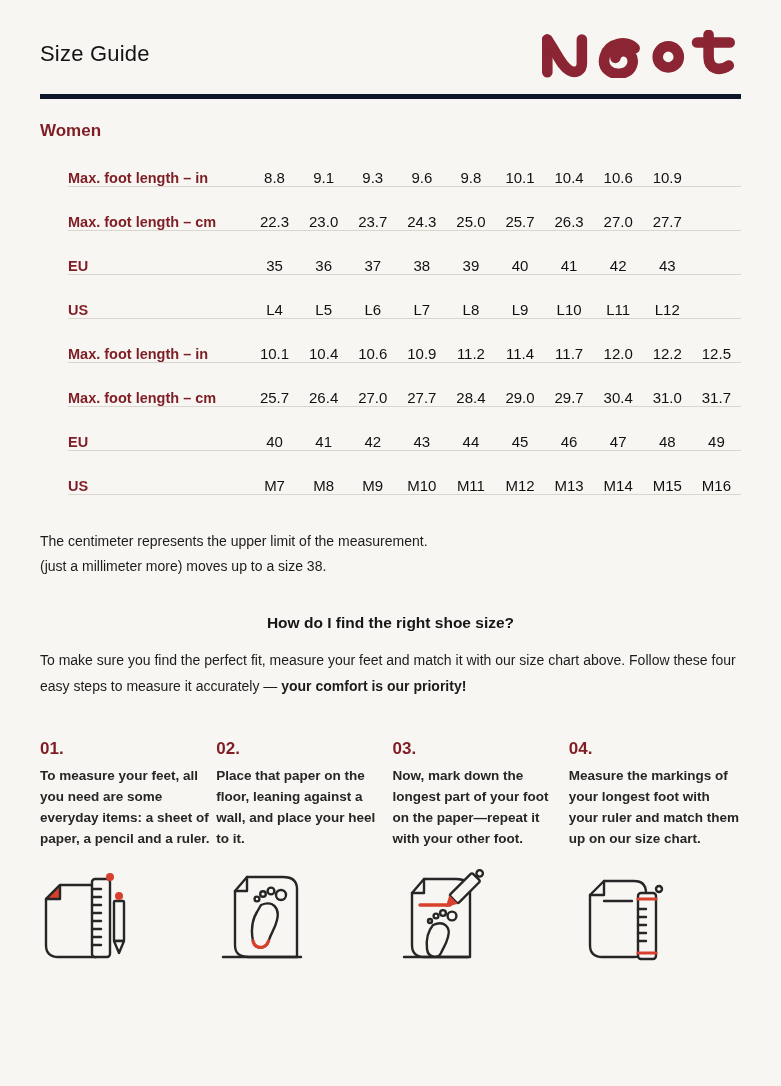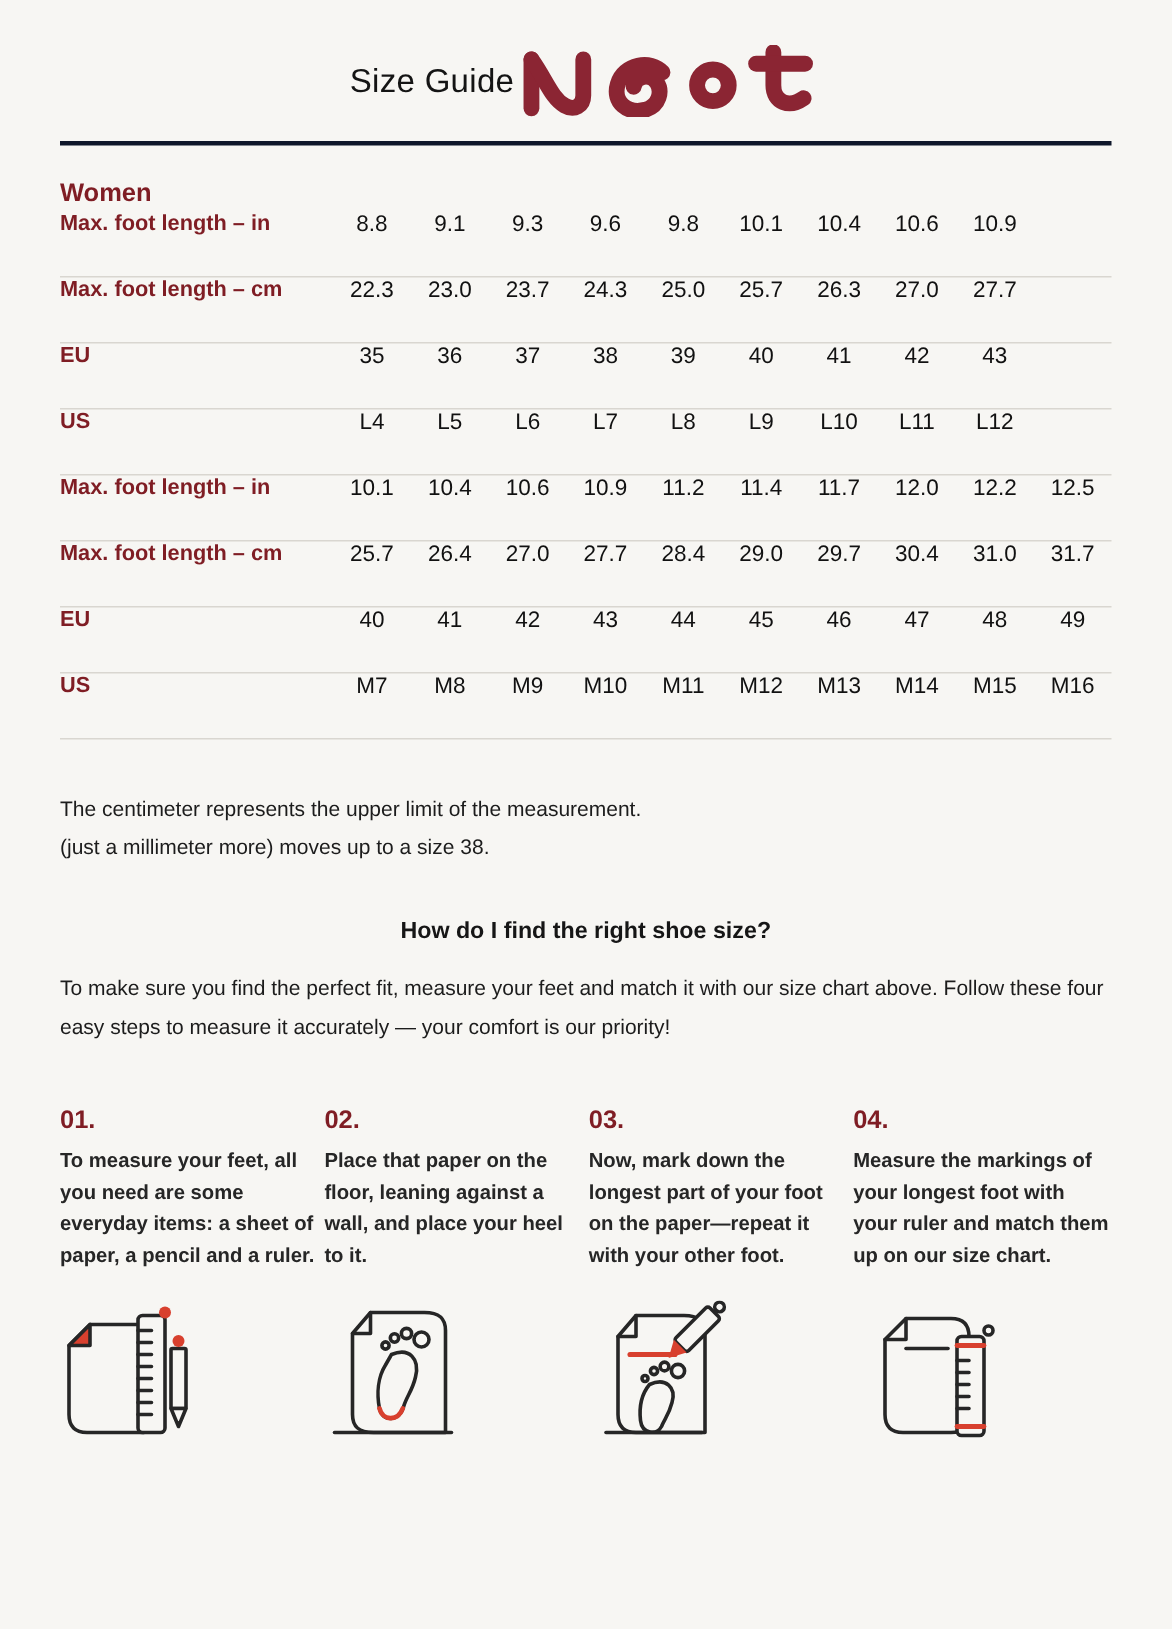"Size Guide" .header { border-bottom: 3px solid #0f172a -> 5px solid #0f172a; justify-content: center -> space-between }
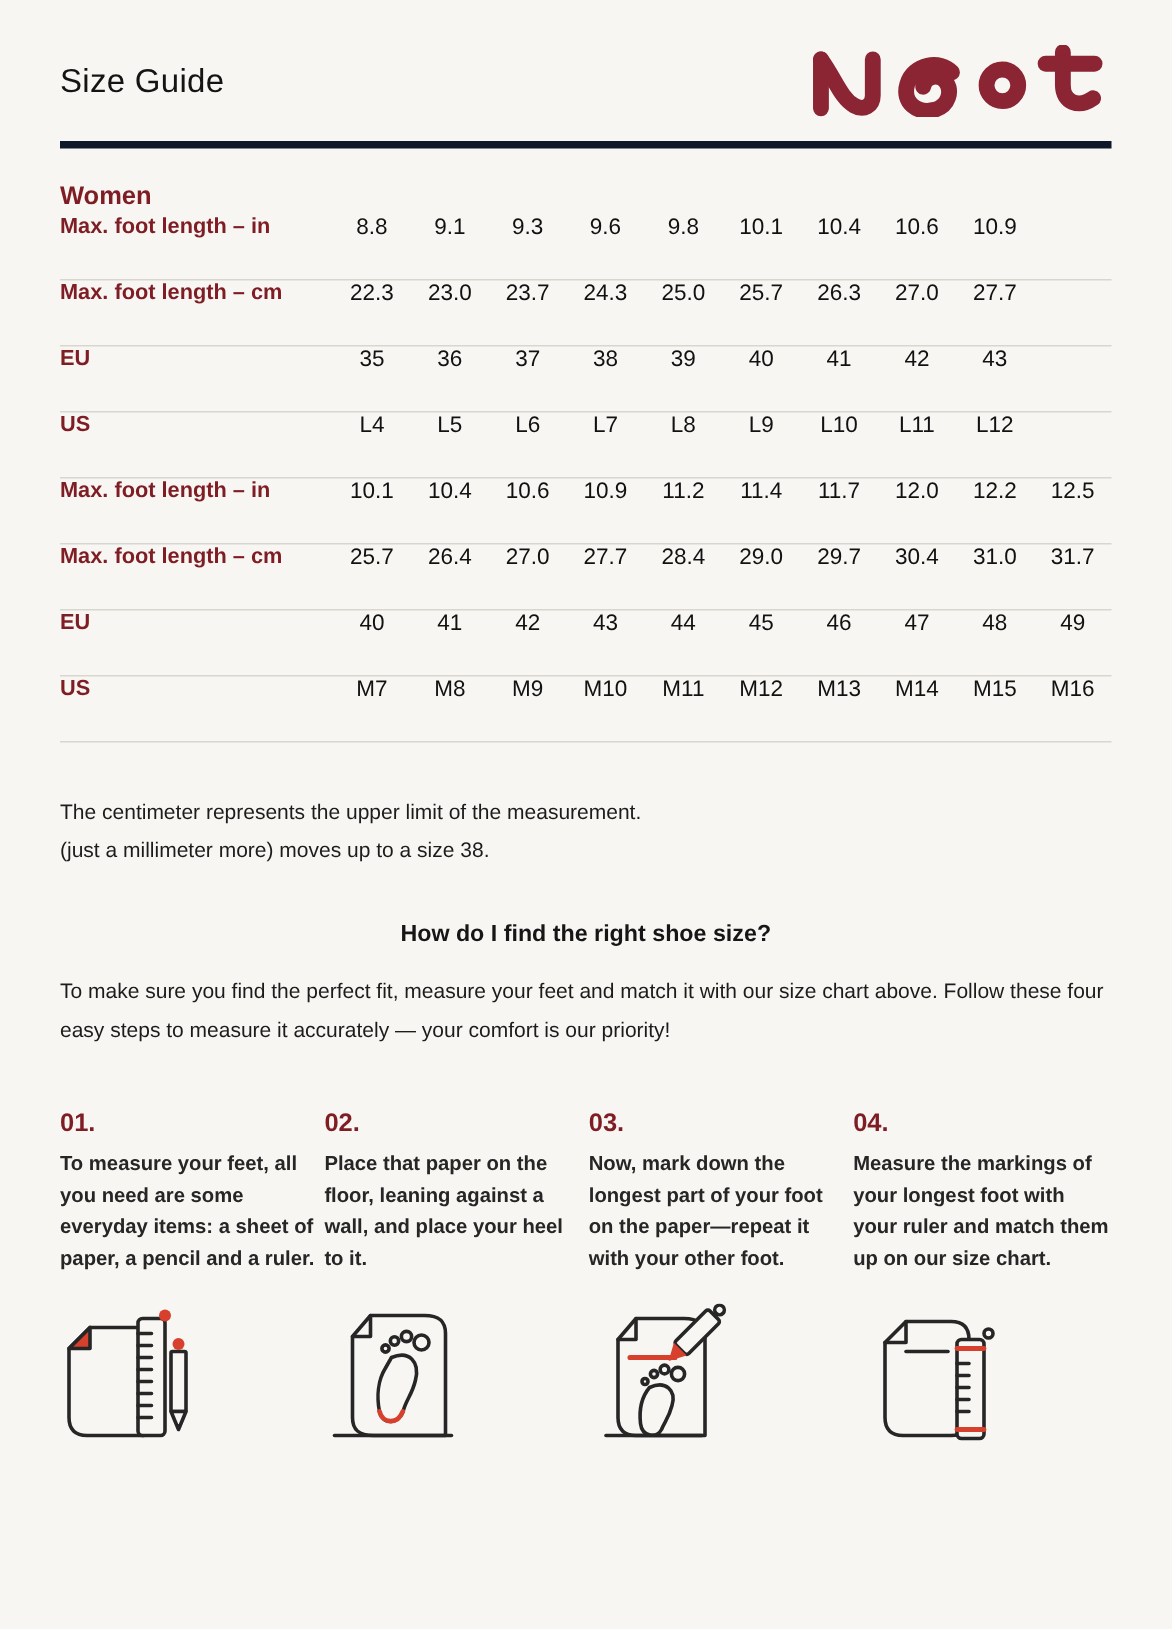"Max. foot length – in" .trow { align-items: flex-start -> flex-end; margin-left: none -> 28px }
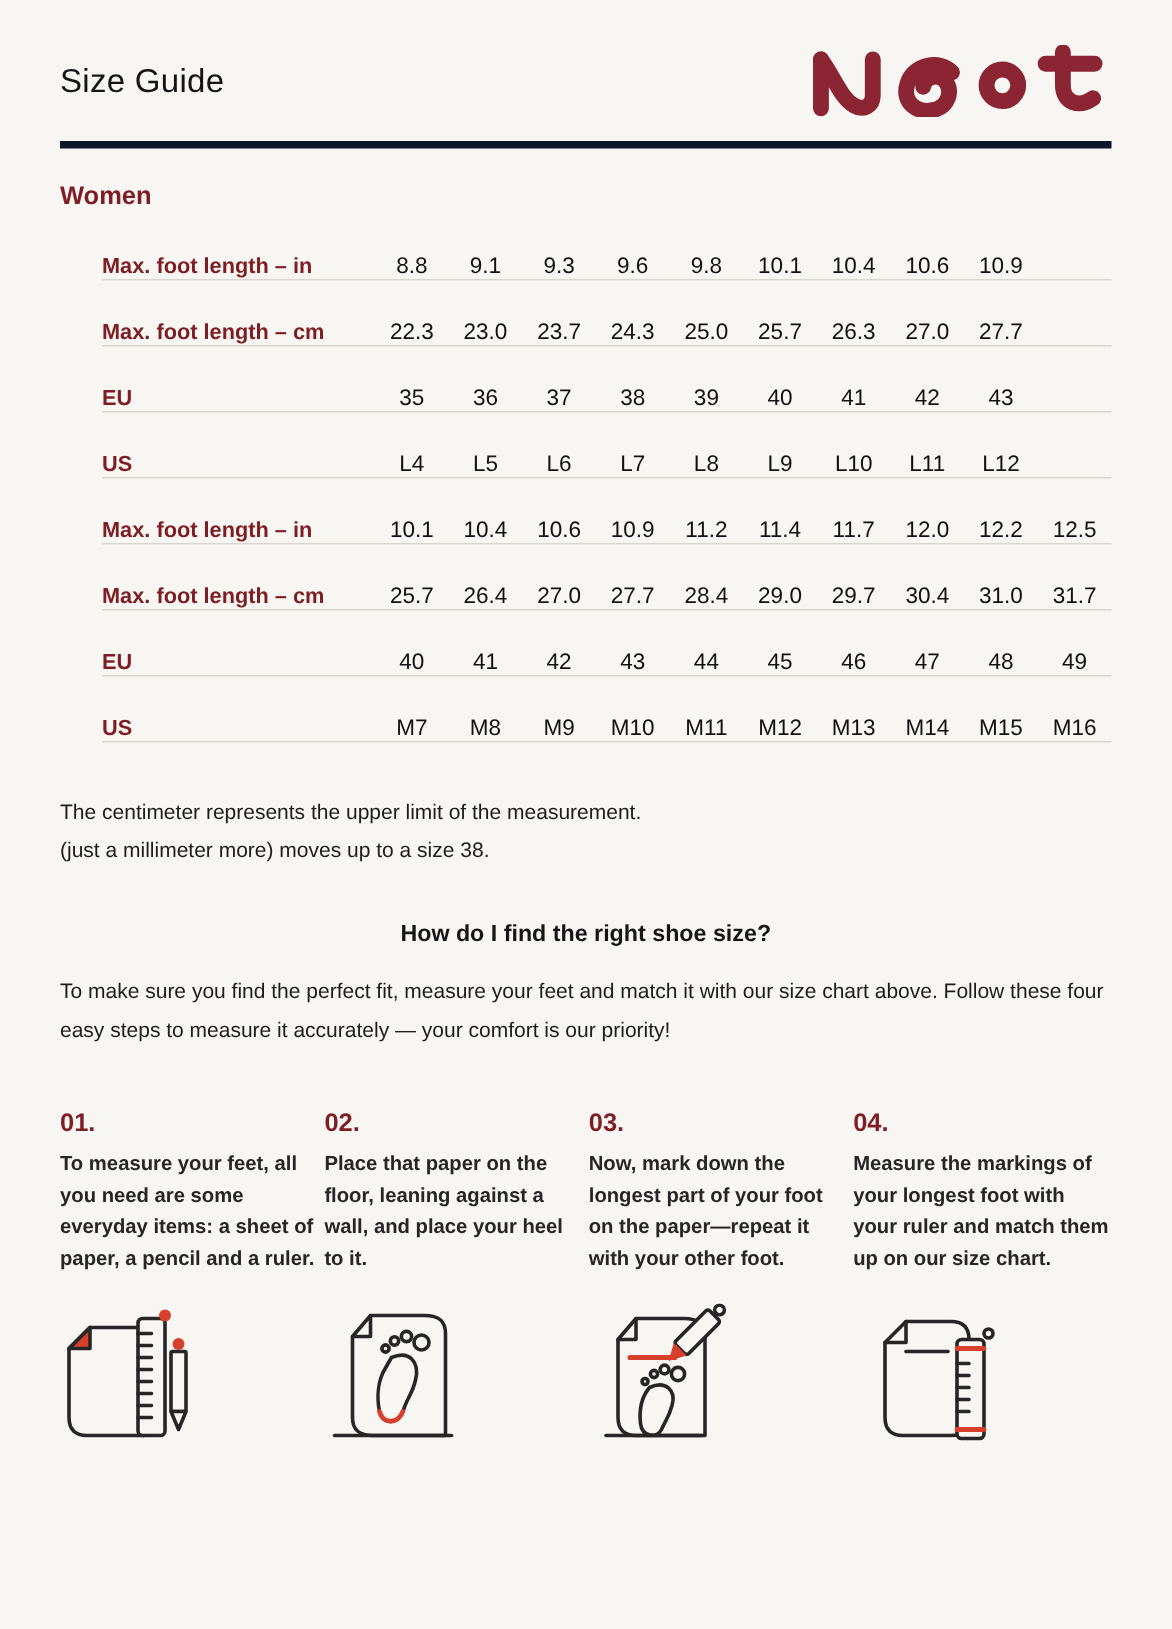"your comfort is our priority!" .howto-body .bold-tail { font-weight: 400 -> 700 }
